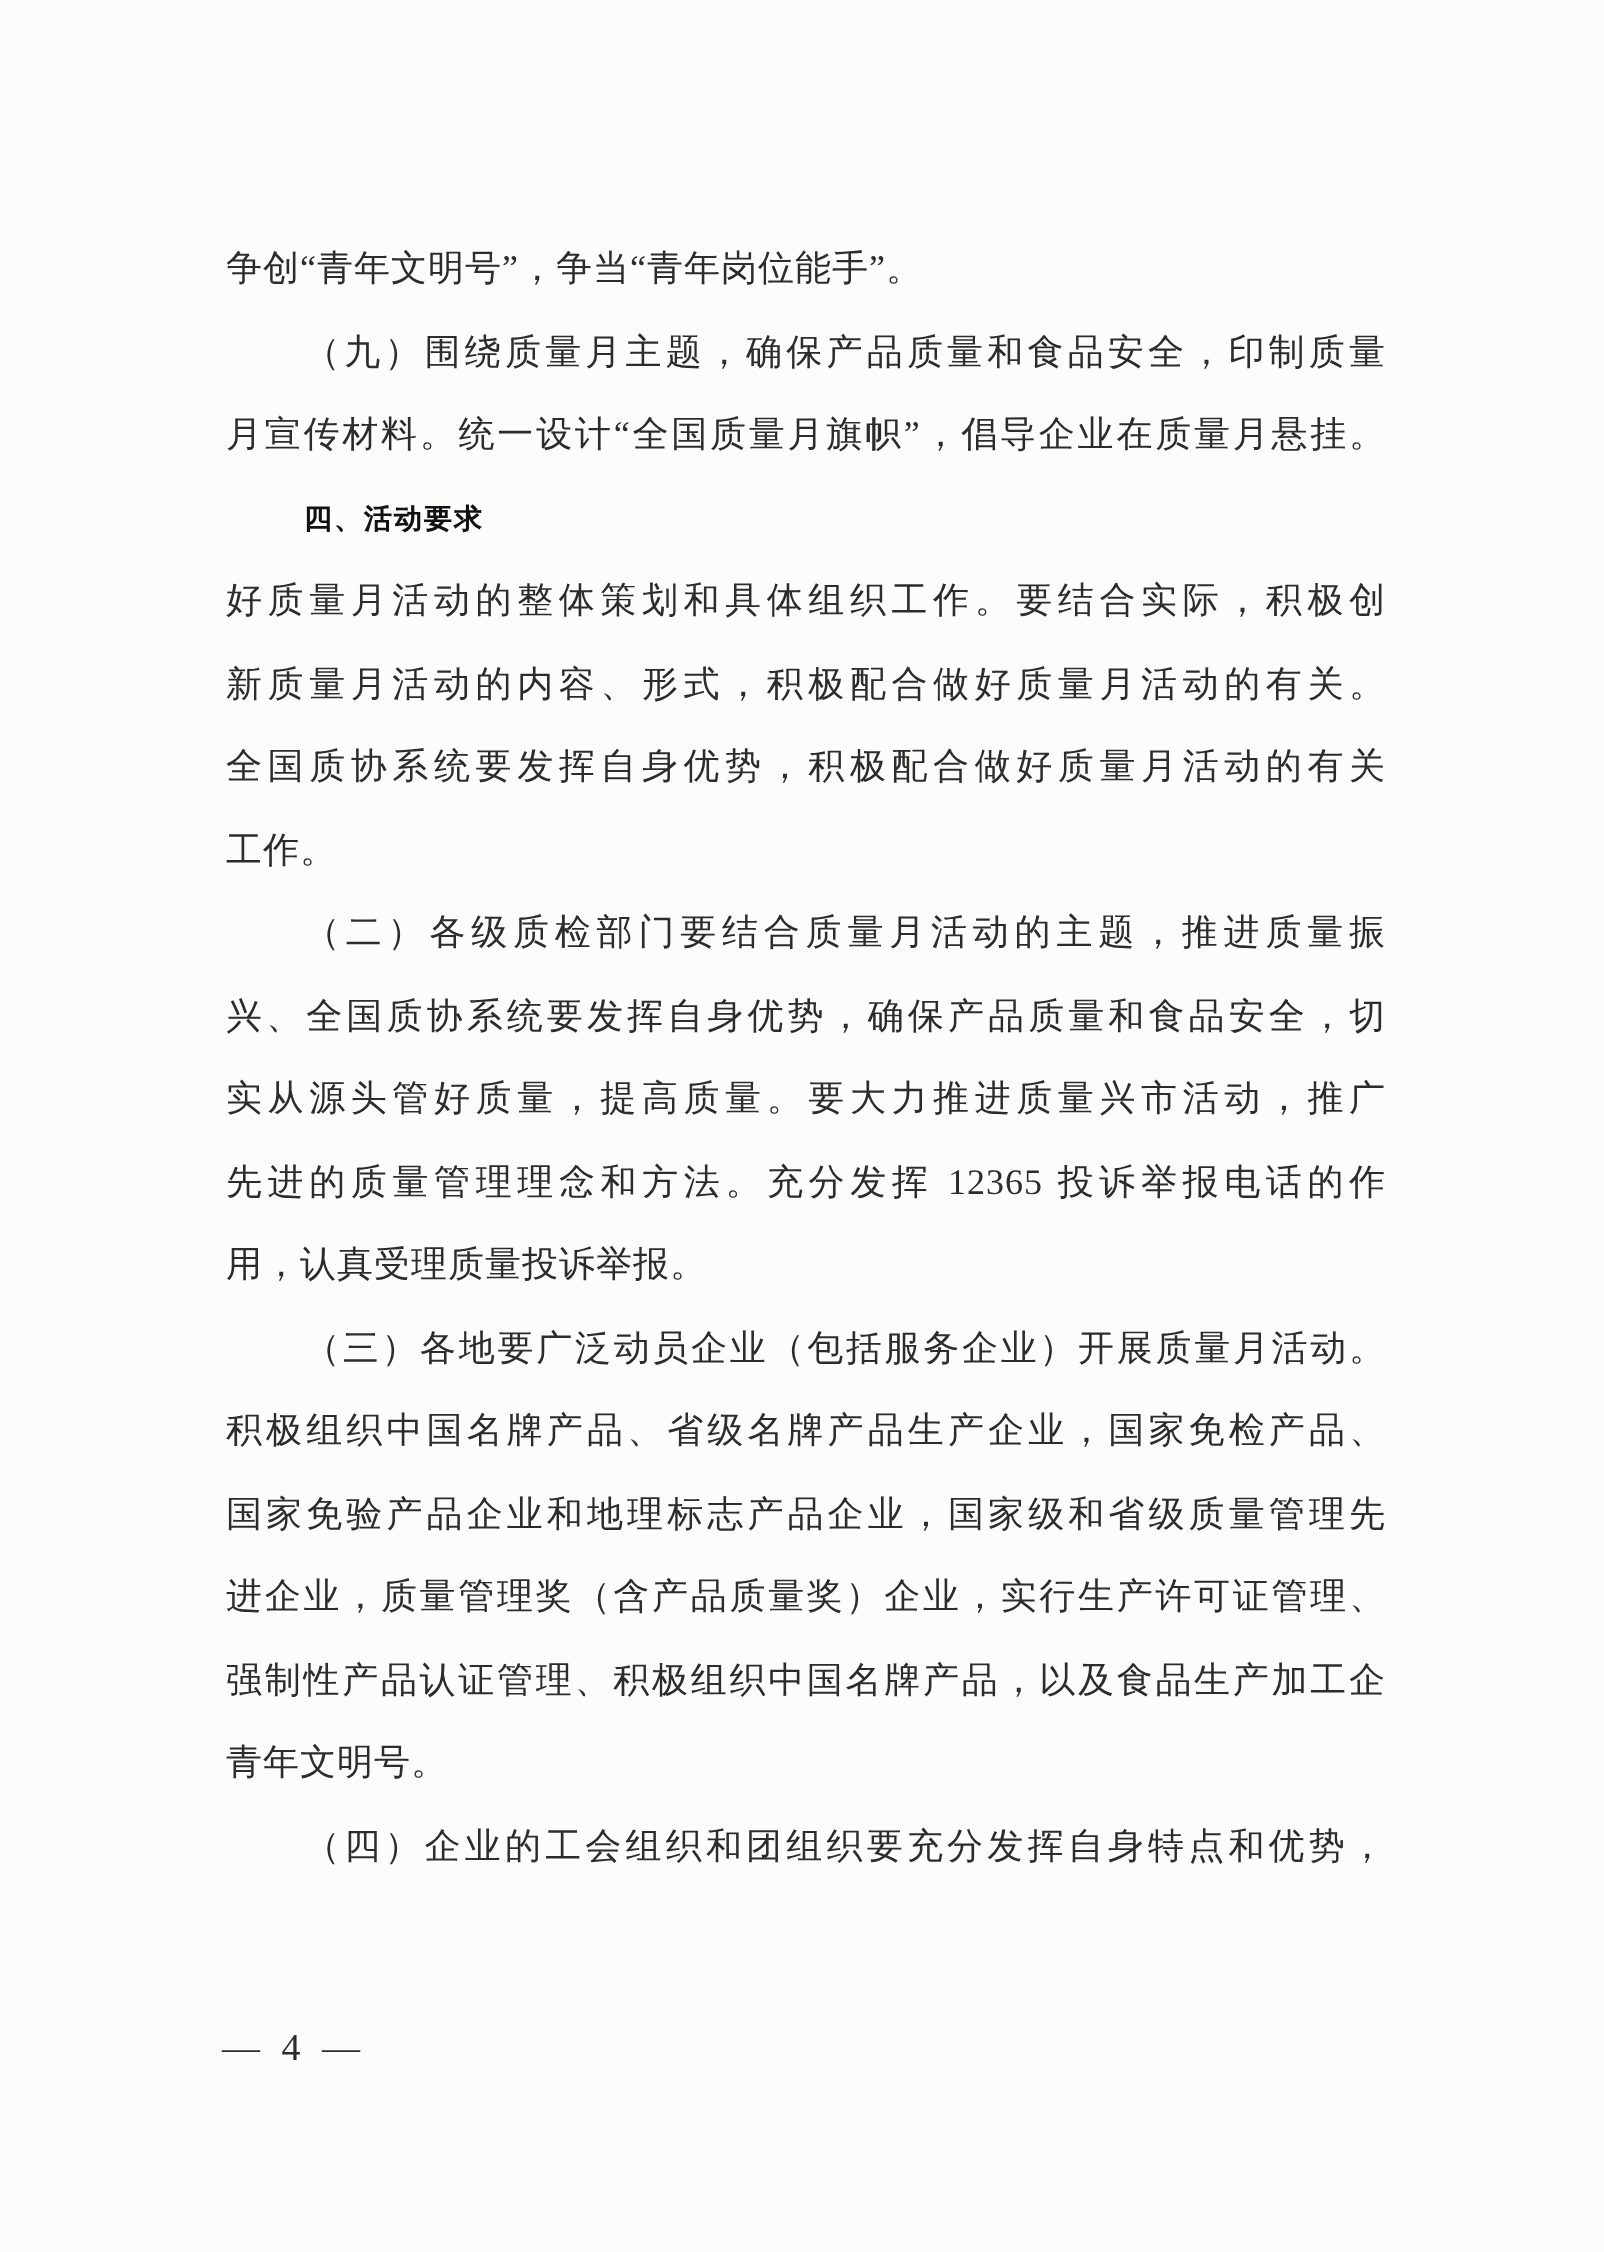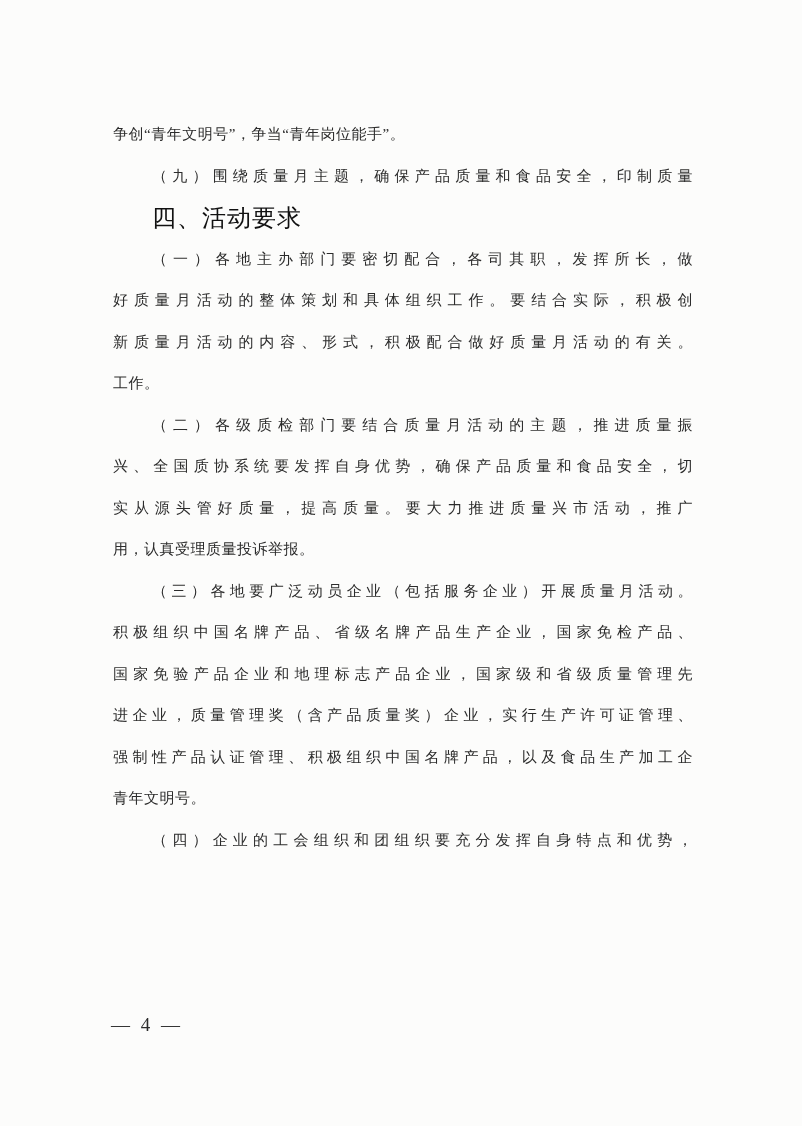"争创“青年文明号”，争当“青年岗位能手”。" .line { font-size: 15px -> 18px }
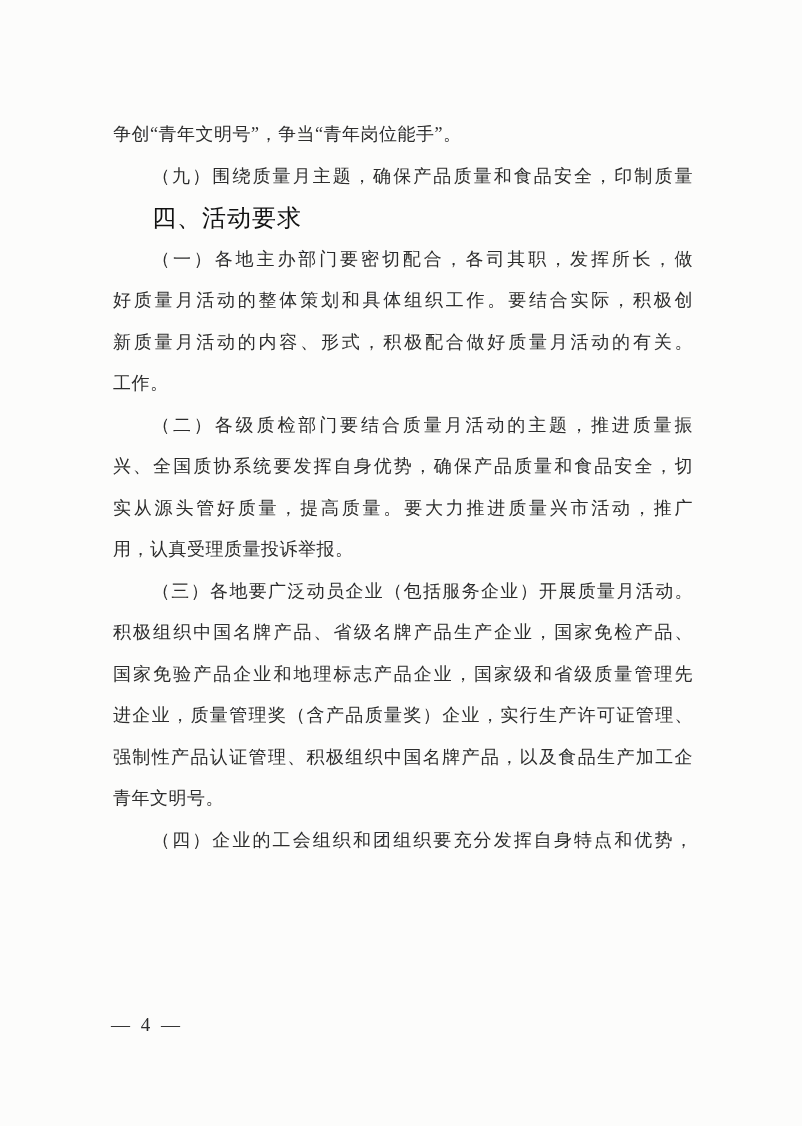"月宣传材料。统一设计“全国质量月旗帜”，倡导企业在质量月悬挂。" div.line { html: none -> <div>月宣传材料。统一设计“全国质量月旗帜”，倡导企业在质量月悬挂。</div> }
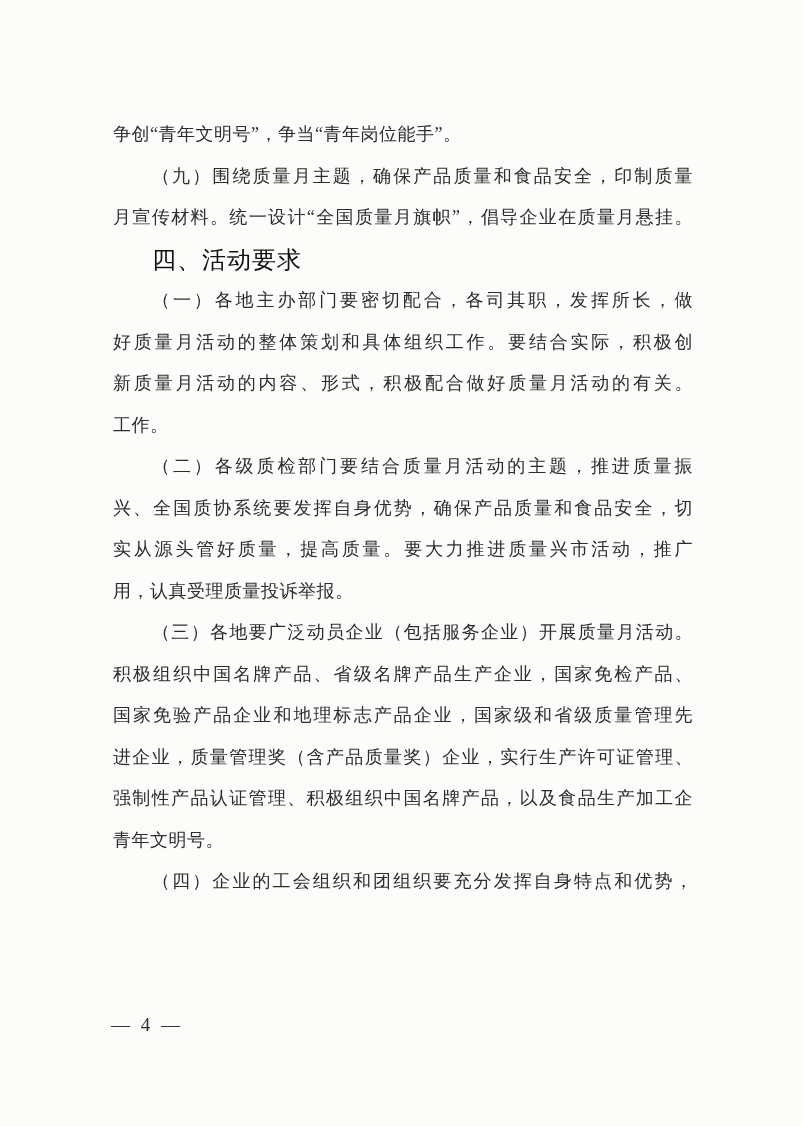"四、活动要求" .heading { font-size: 24px -> 14px; font-weight: 400 -> 700 }
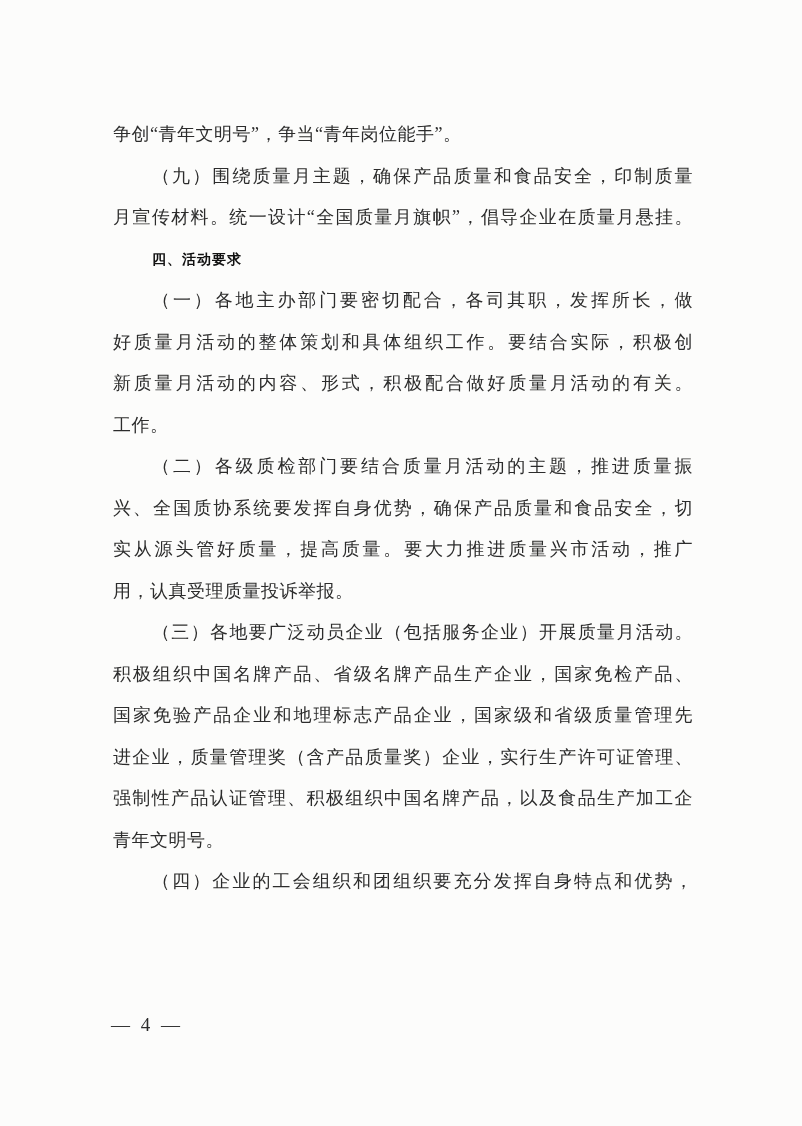"（一）各地主办部门要密切配合，各司其职，发挥所长，做" div.line { html: <div>（一）各地主办部门要密切配合，各司其职，发挥所长，做</div> -> none }
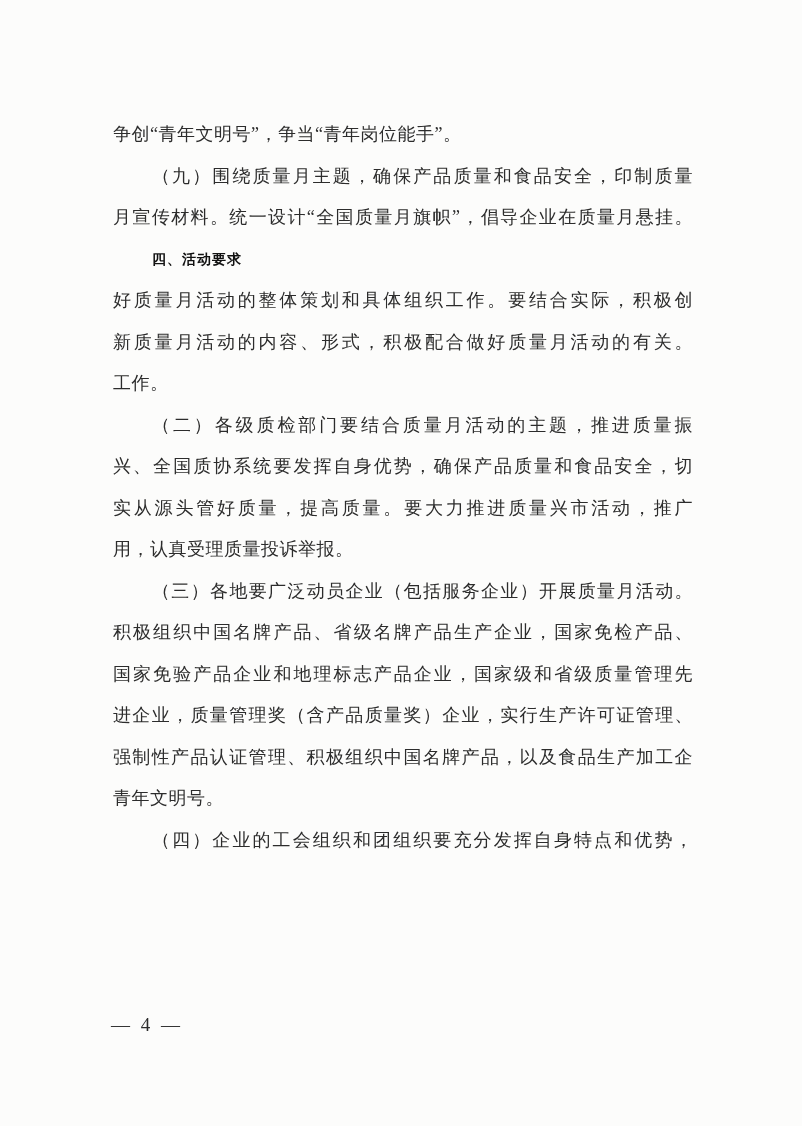"全国质协系统要发挥自身优势，积极配合做好质量月活动的有关" div.line { html: none -> <div>全国质协系统要发挥自身优势，积极配合做好质量月活动的有关</div> }
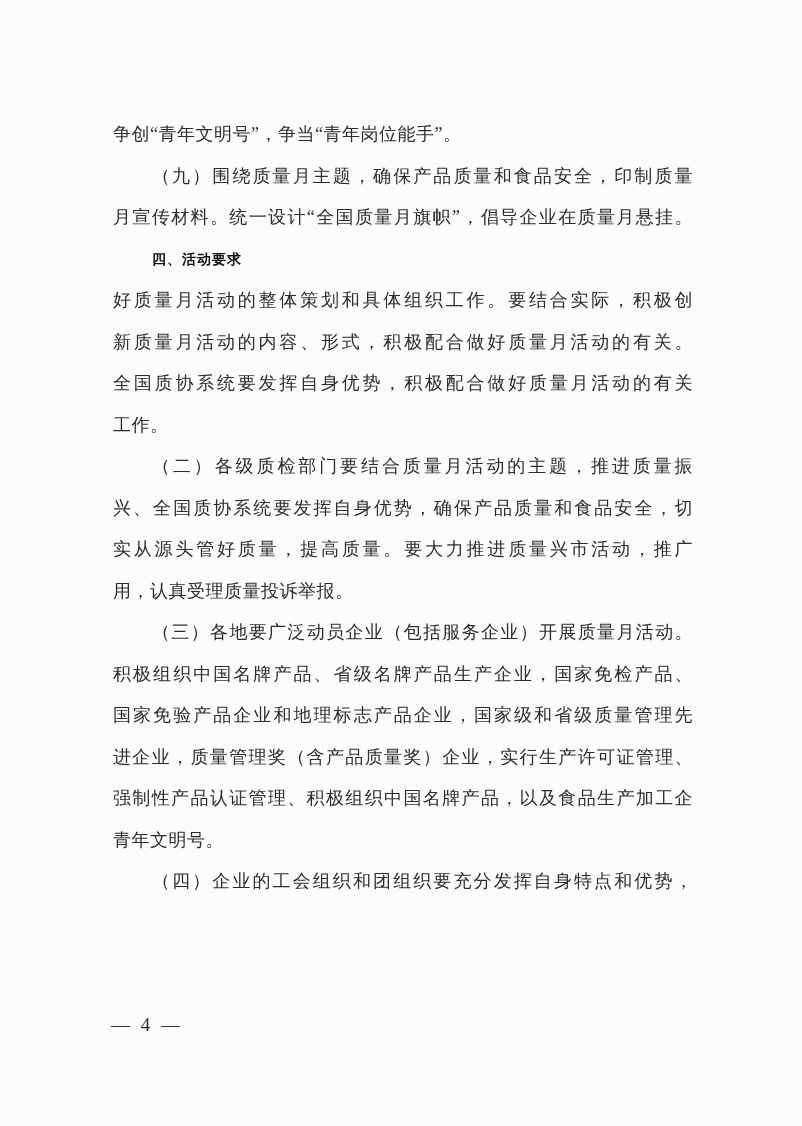"先进的质量管理理念和方法。充分发挥 12365 投诉举报电话的作" div.line { html: none -> <div>先进的质量管理理念和方法。充分发挥 12365 投诉举报电话的作</div> }
